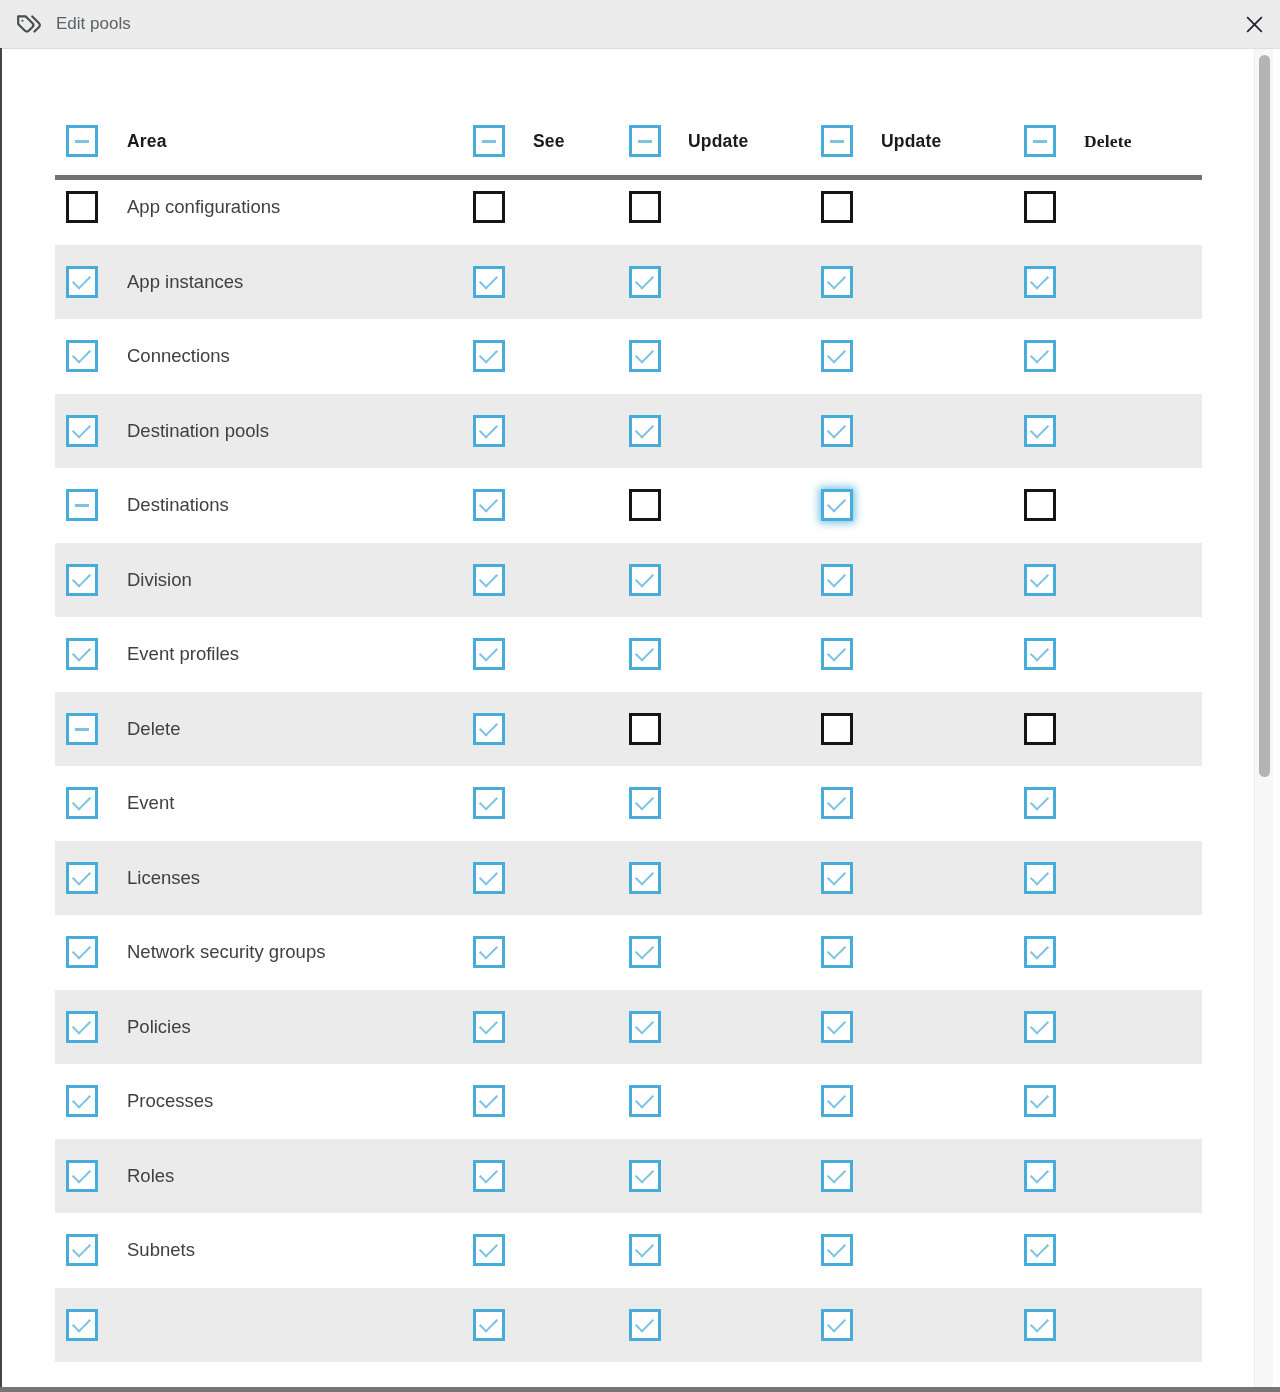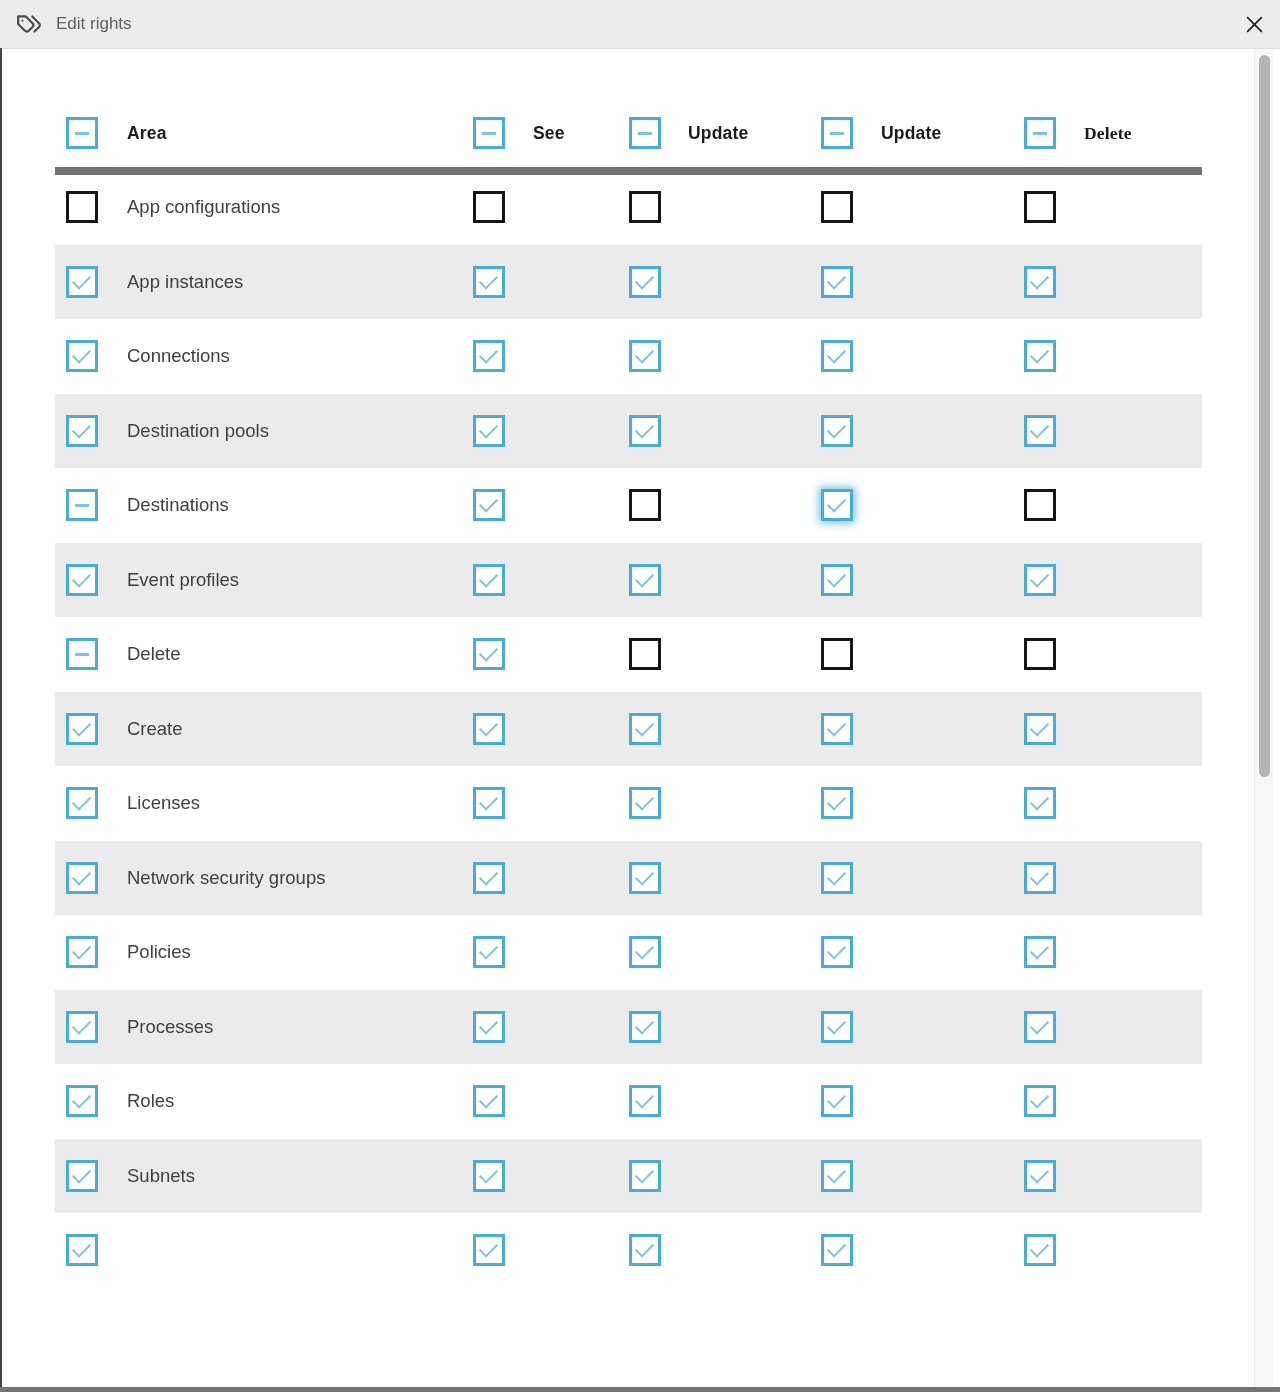"Edit rights" span.title { text: rights -> pools }
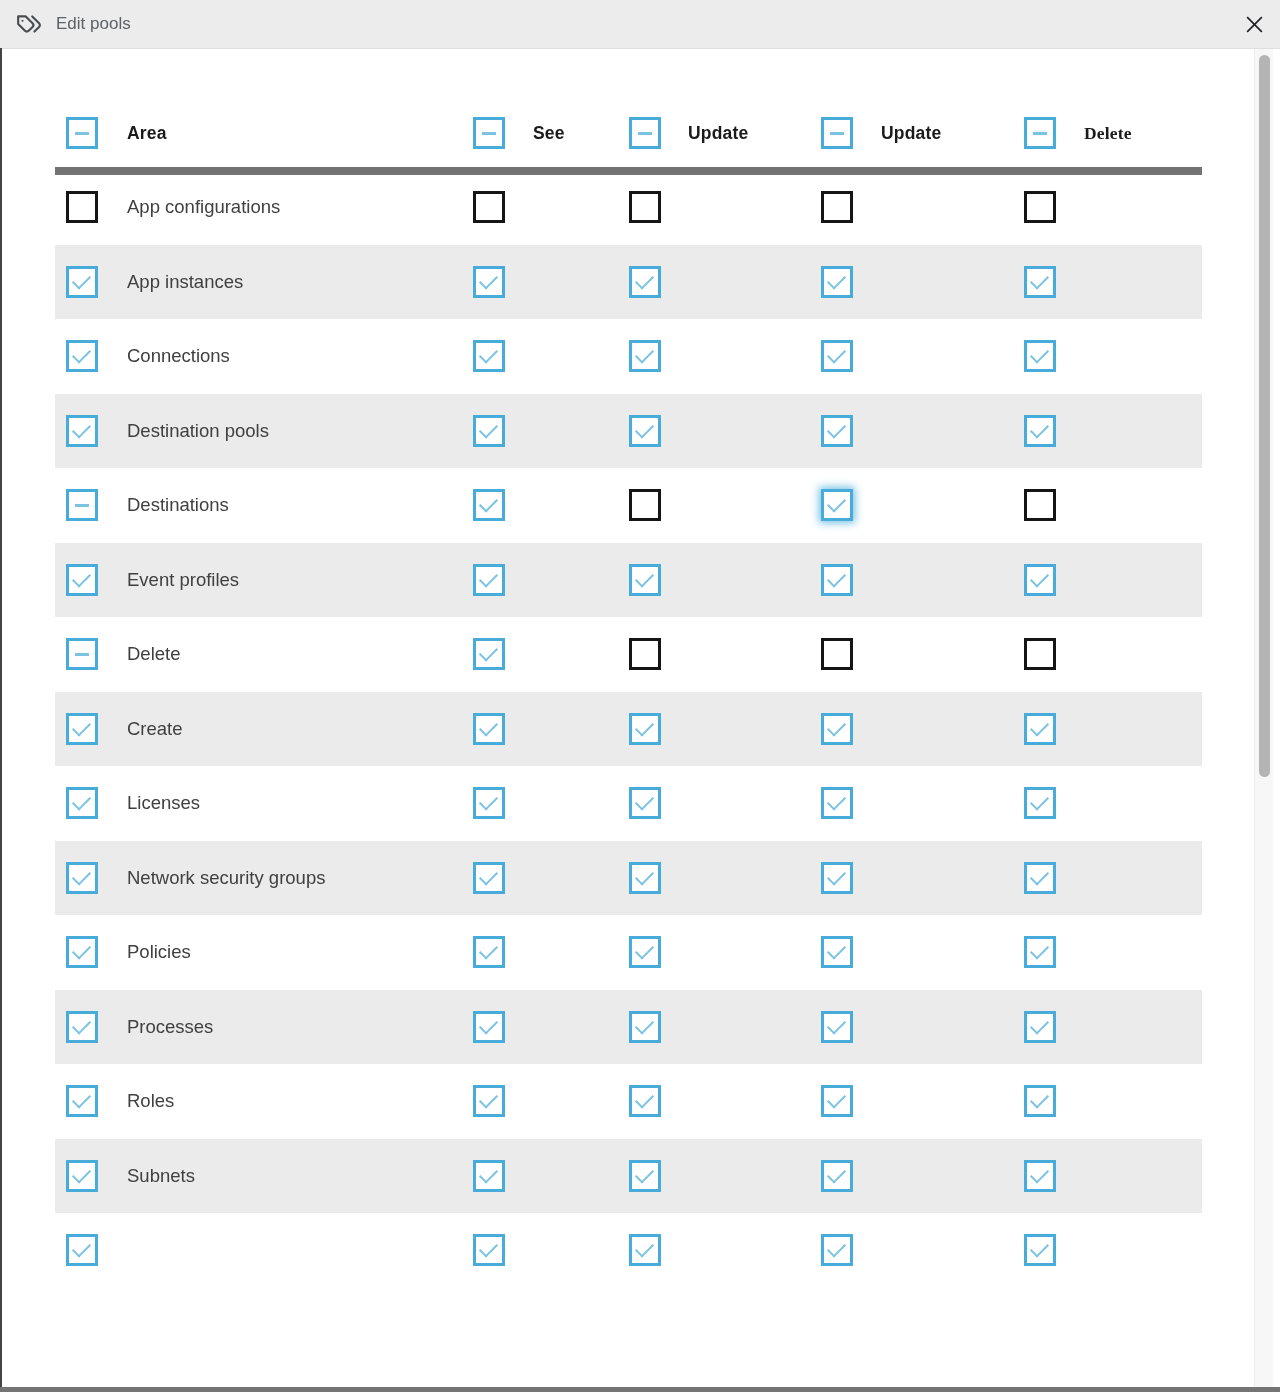"Area" .thead { border-bottom: 8px solid #737373 -> 5px solid #737373; top: 50px -> 58px }
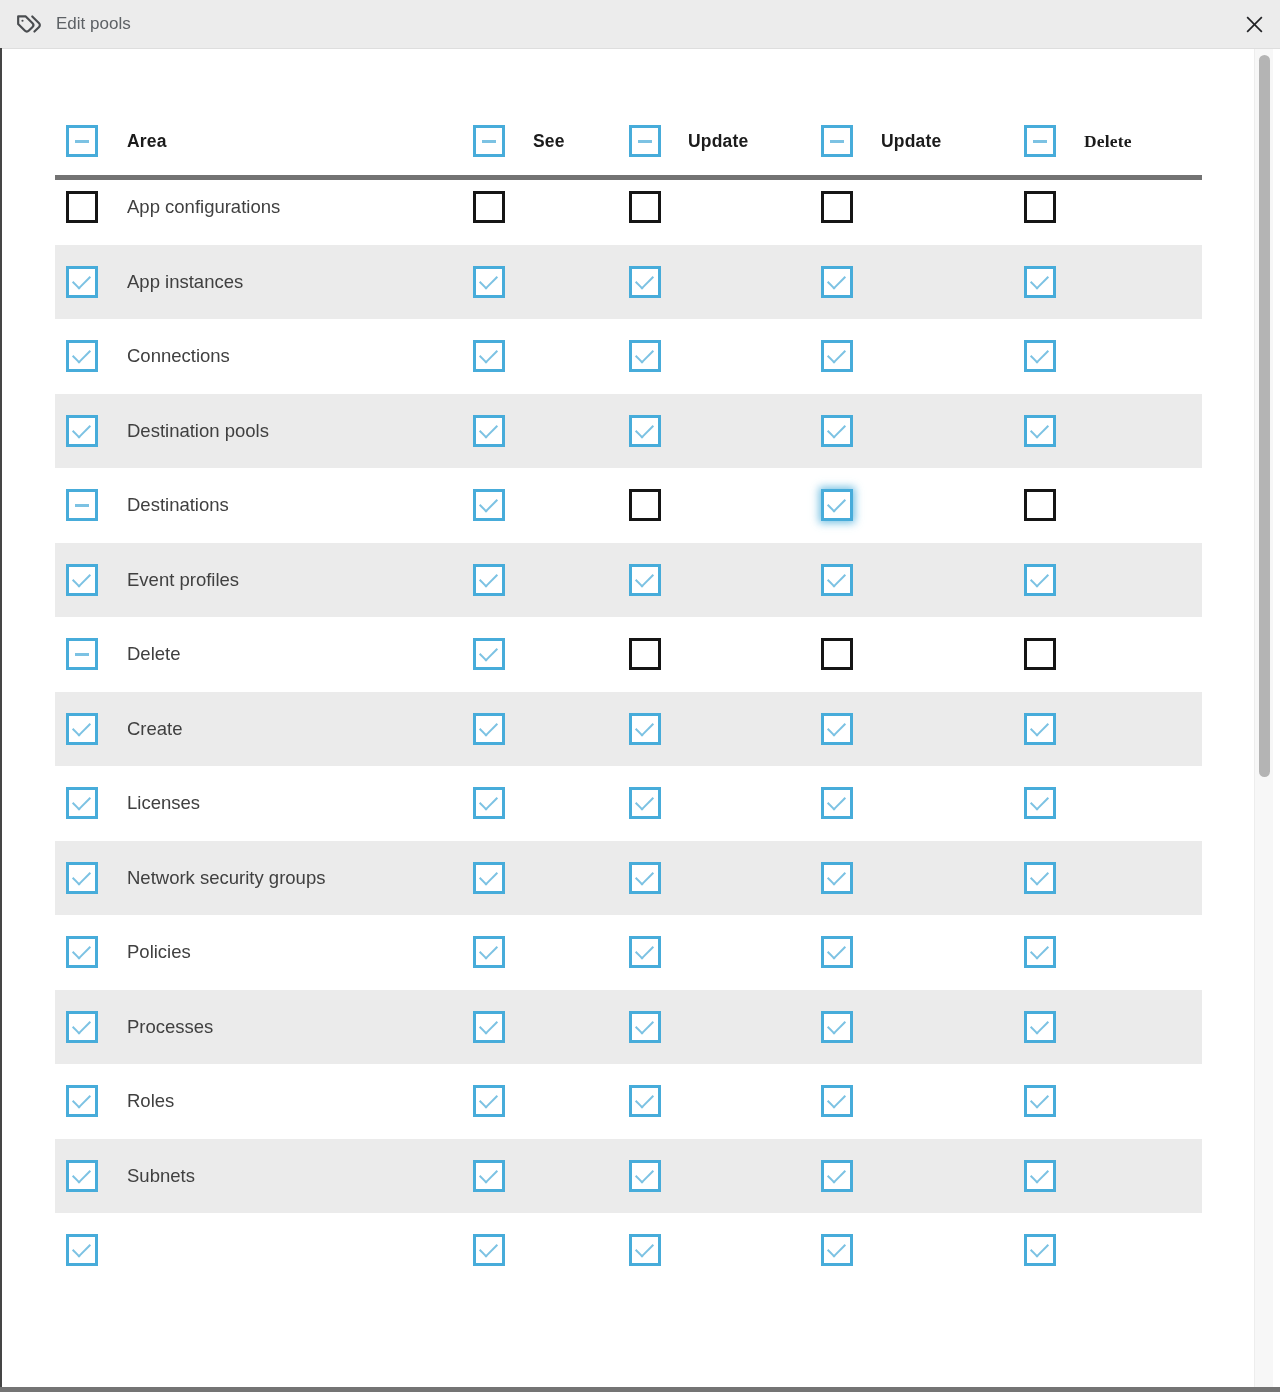"Division" div.row { html: none -> <div> <div></div> <span>Division</span> <div></div> <div></div> <div></div> <div></div> </div> }
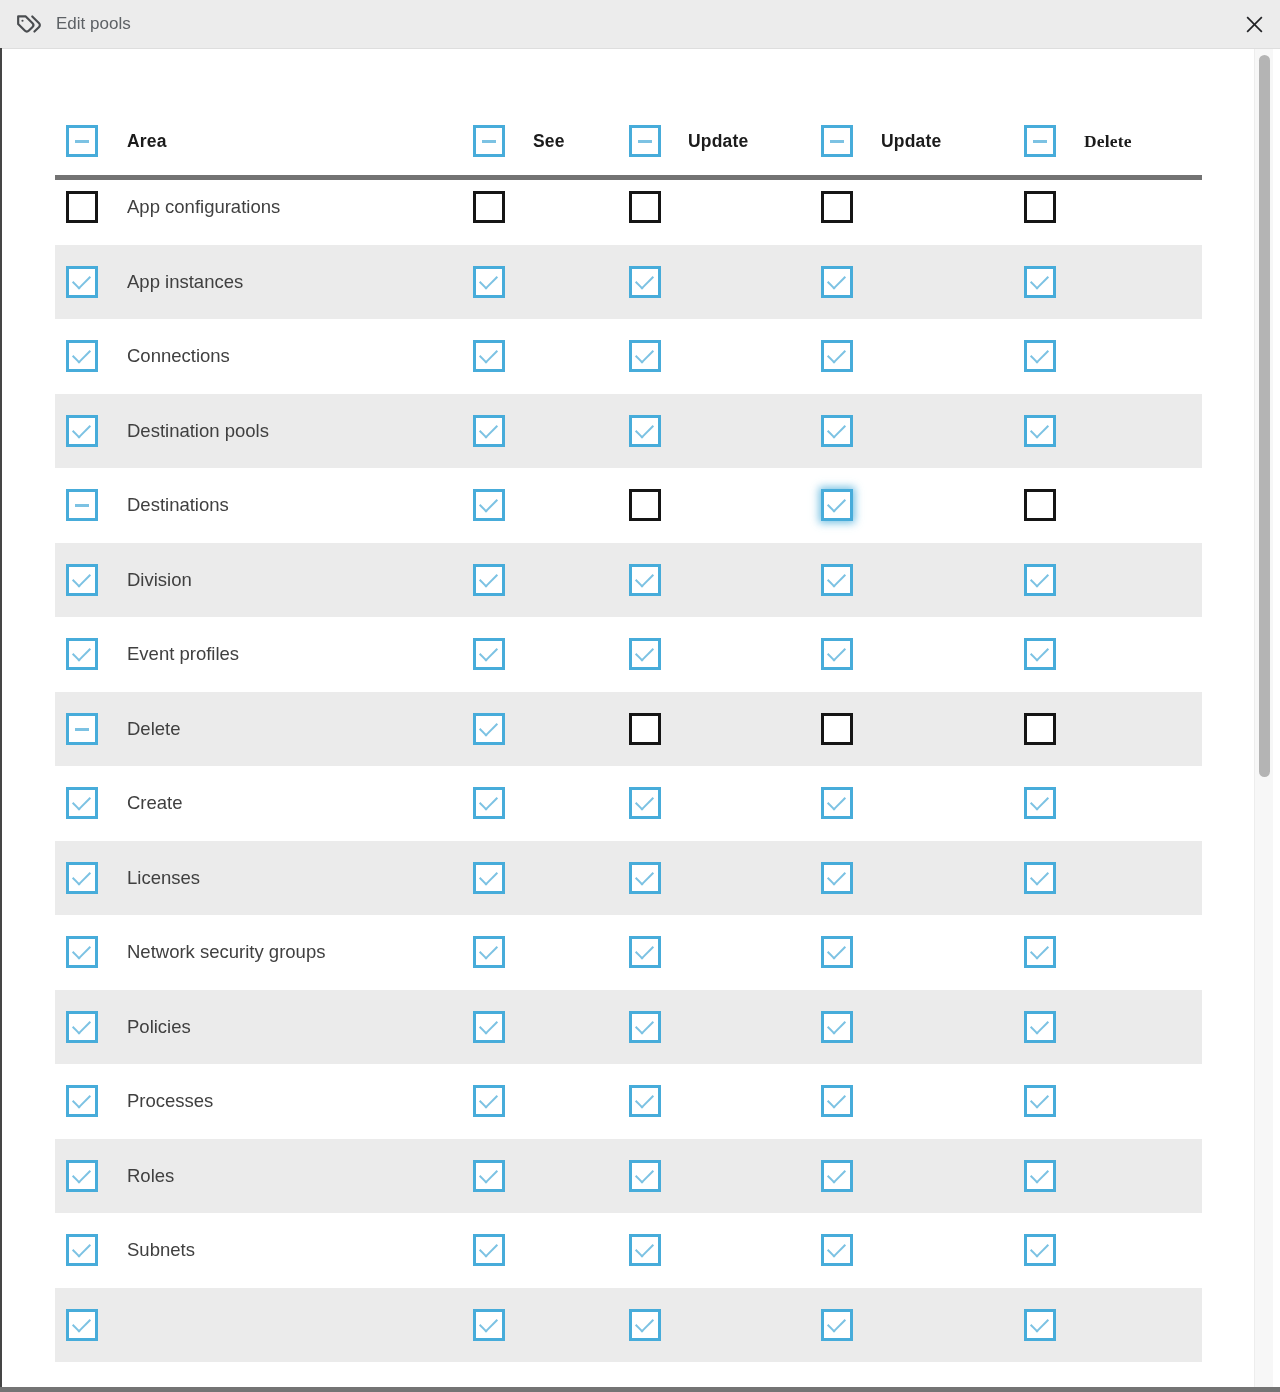"Create" span.rlabel { text: Create -> Event }
